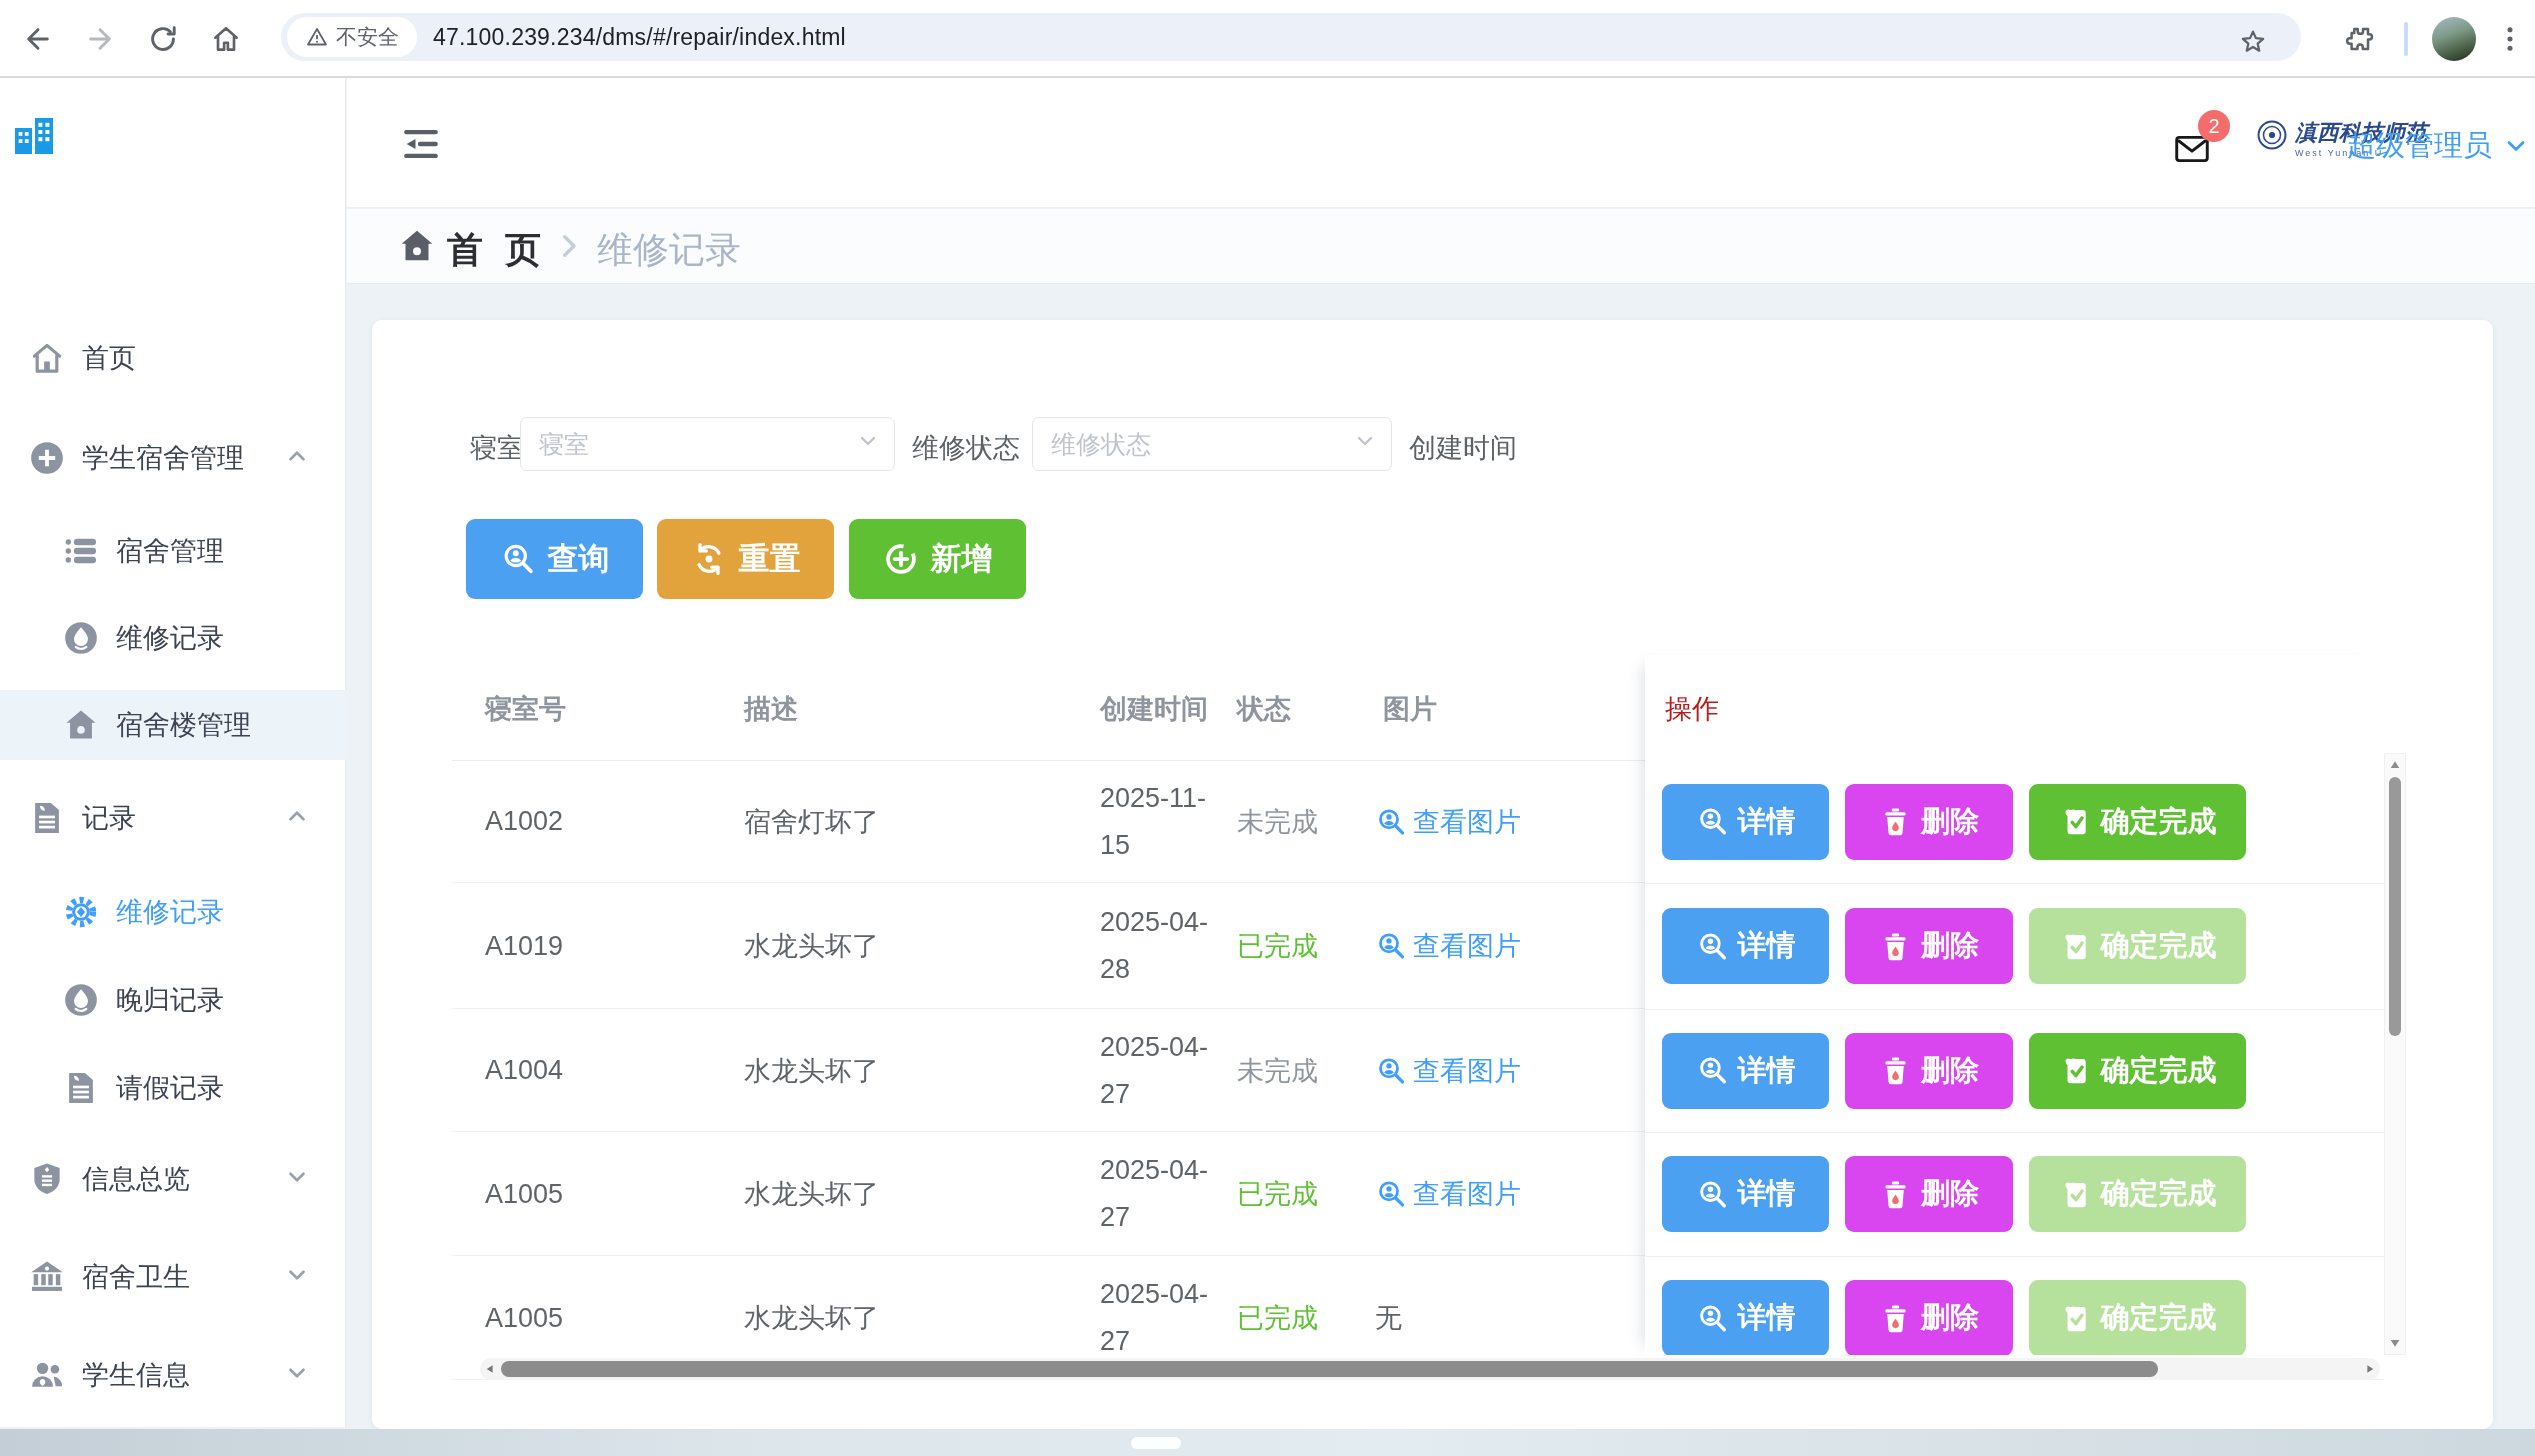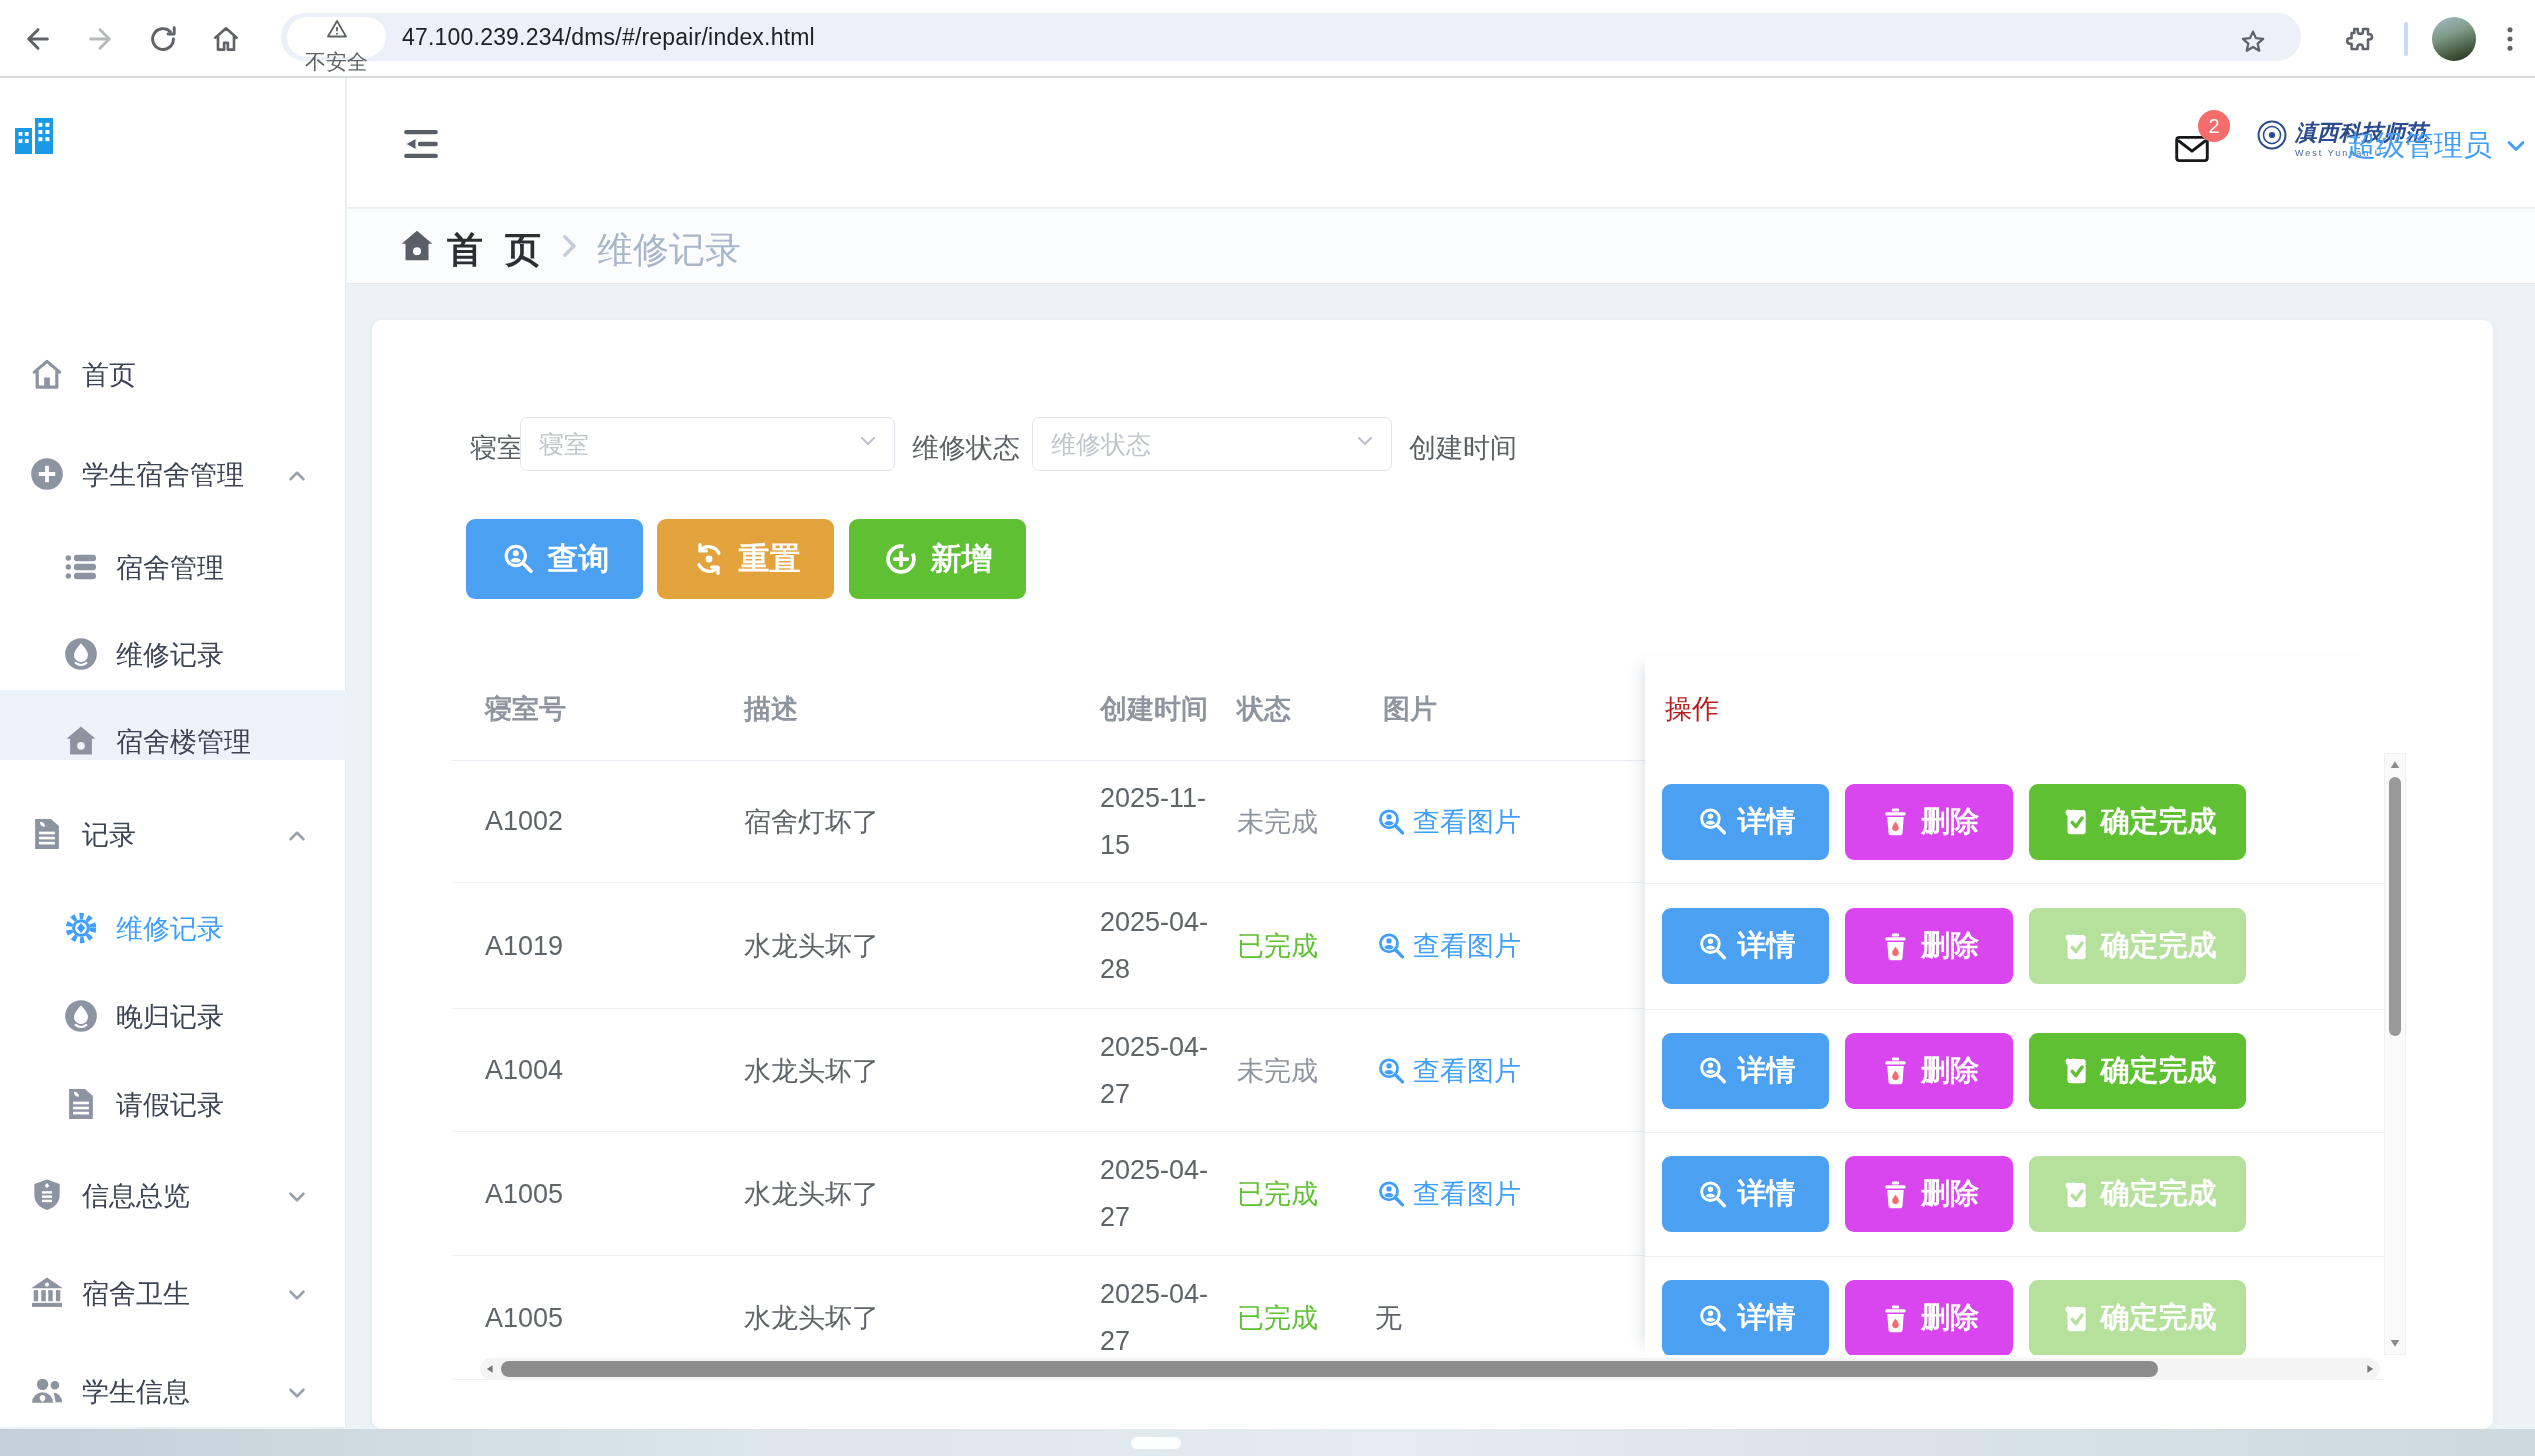"不安全" #sec-chip { flex-direction: column -> none }
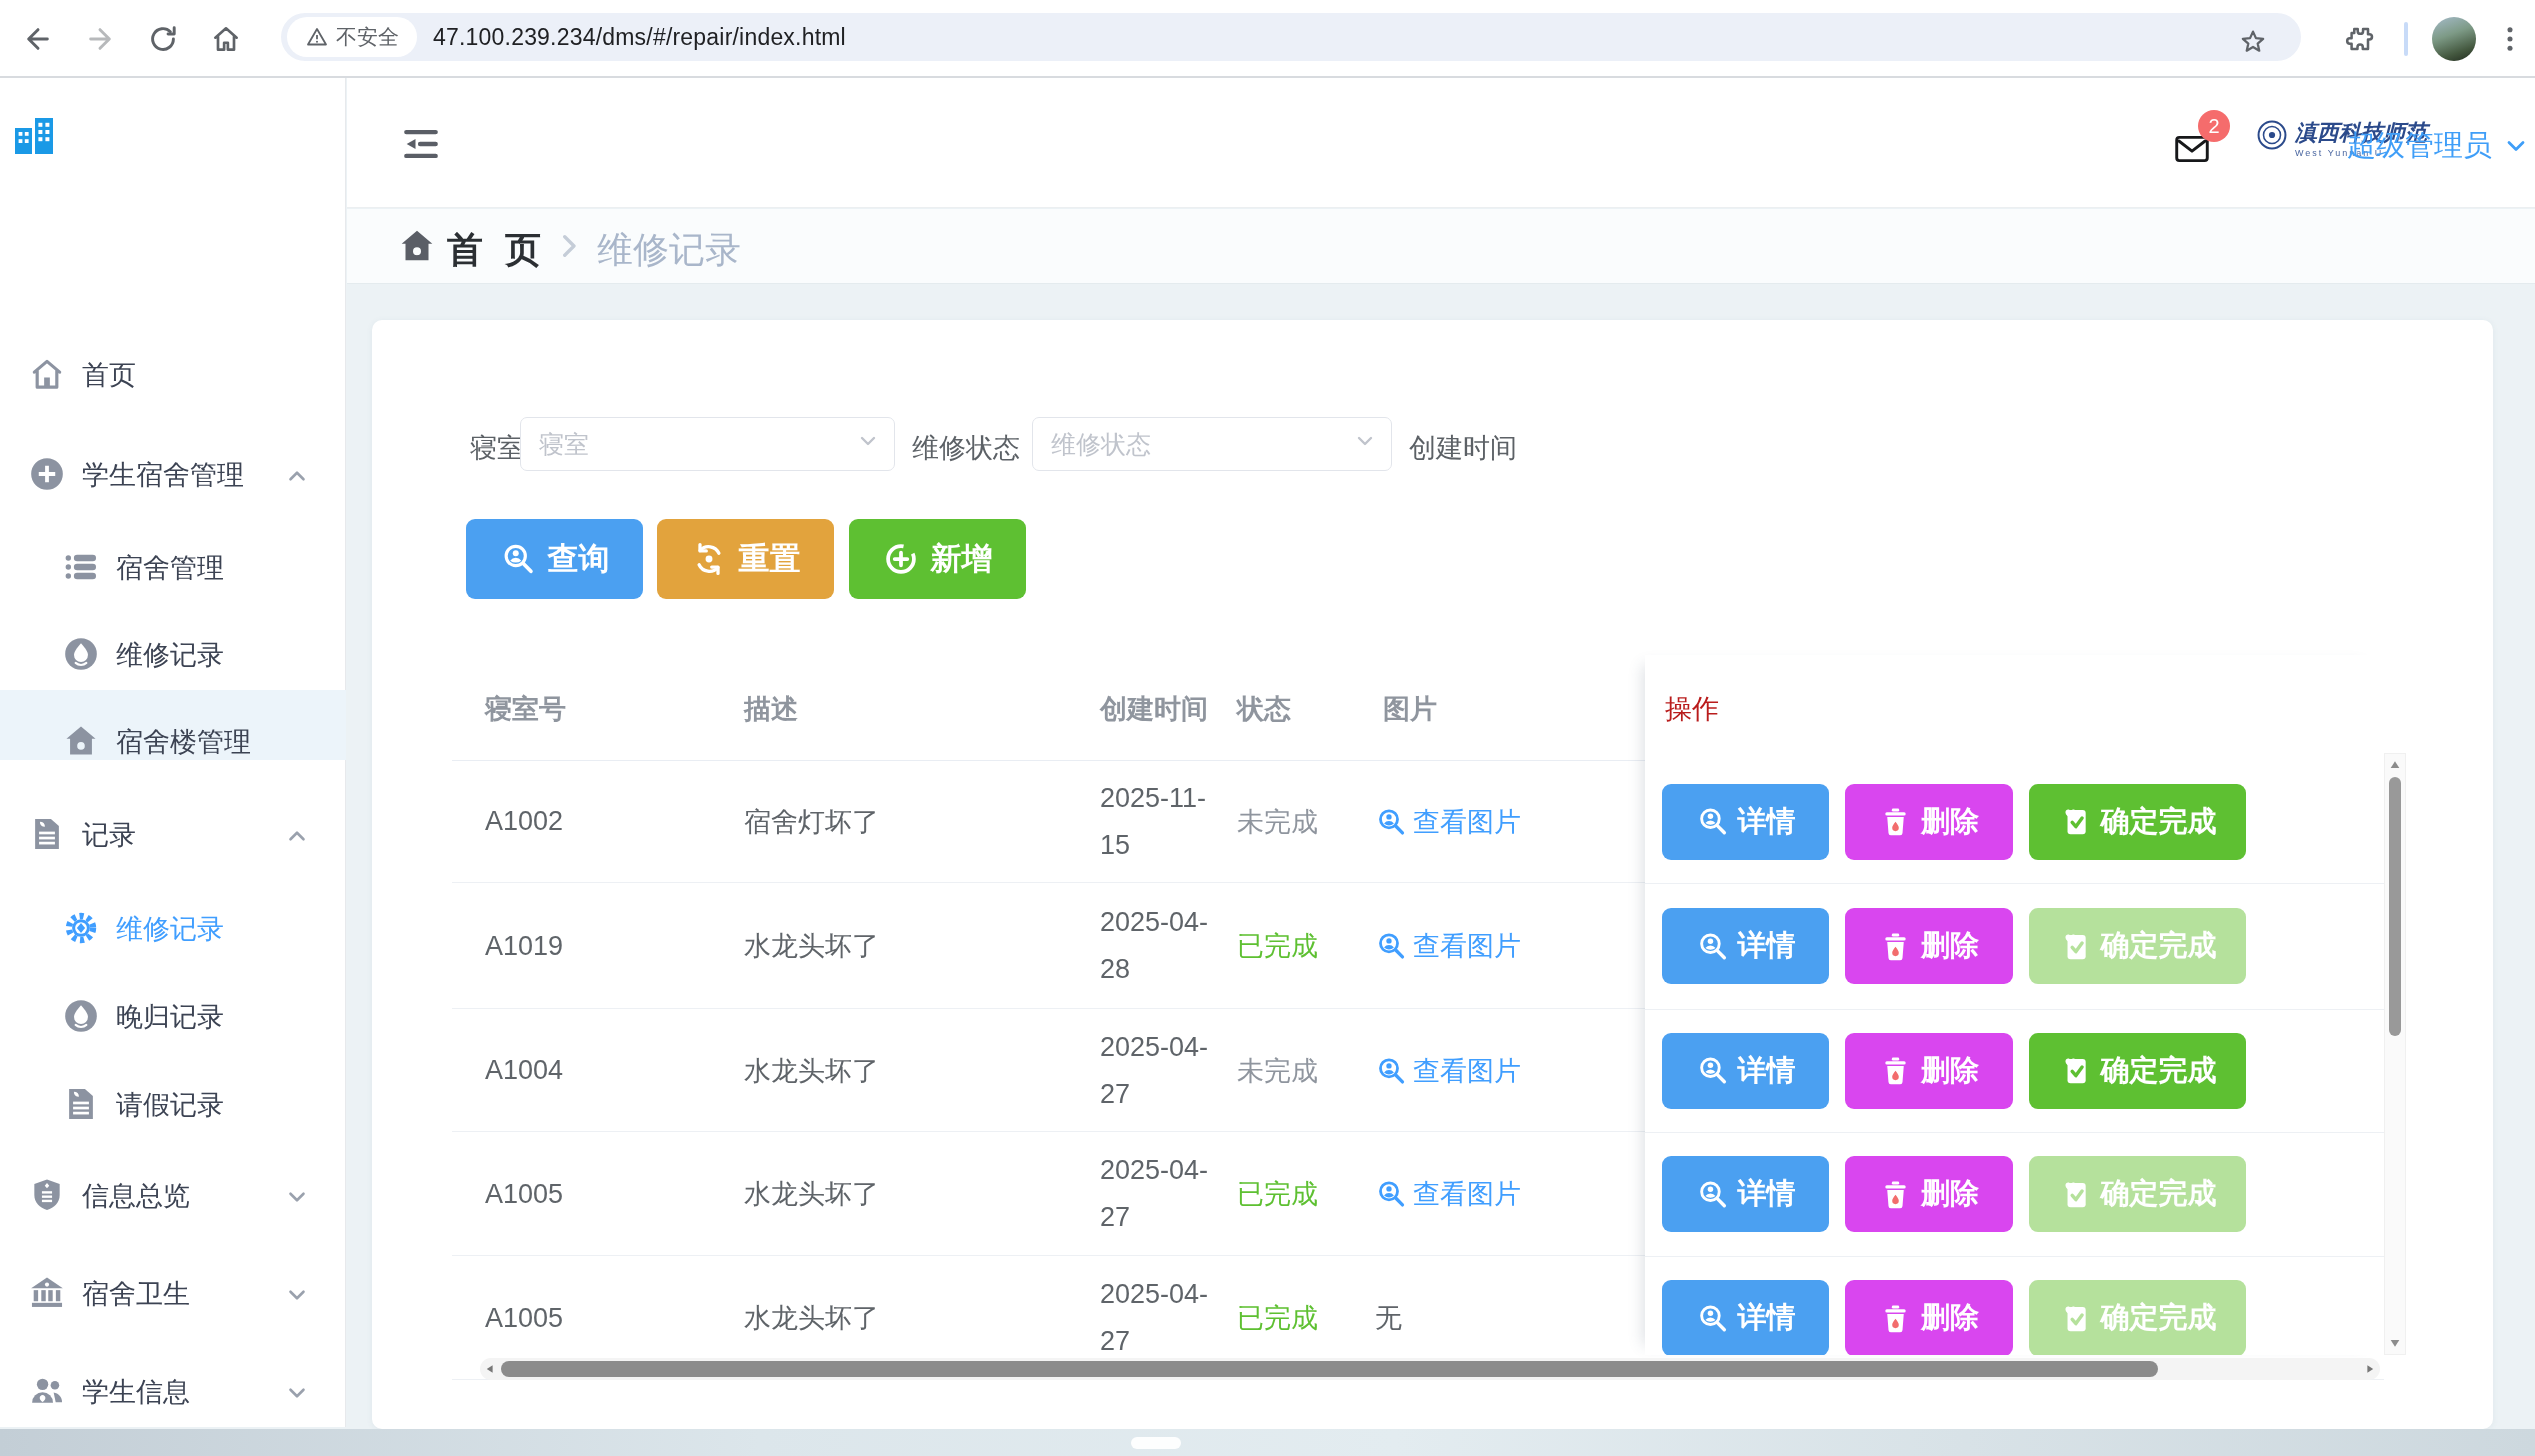"首页" .side-item { align-items: flex-end -> center }
